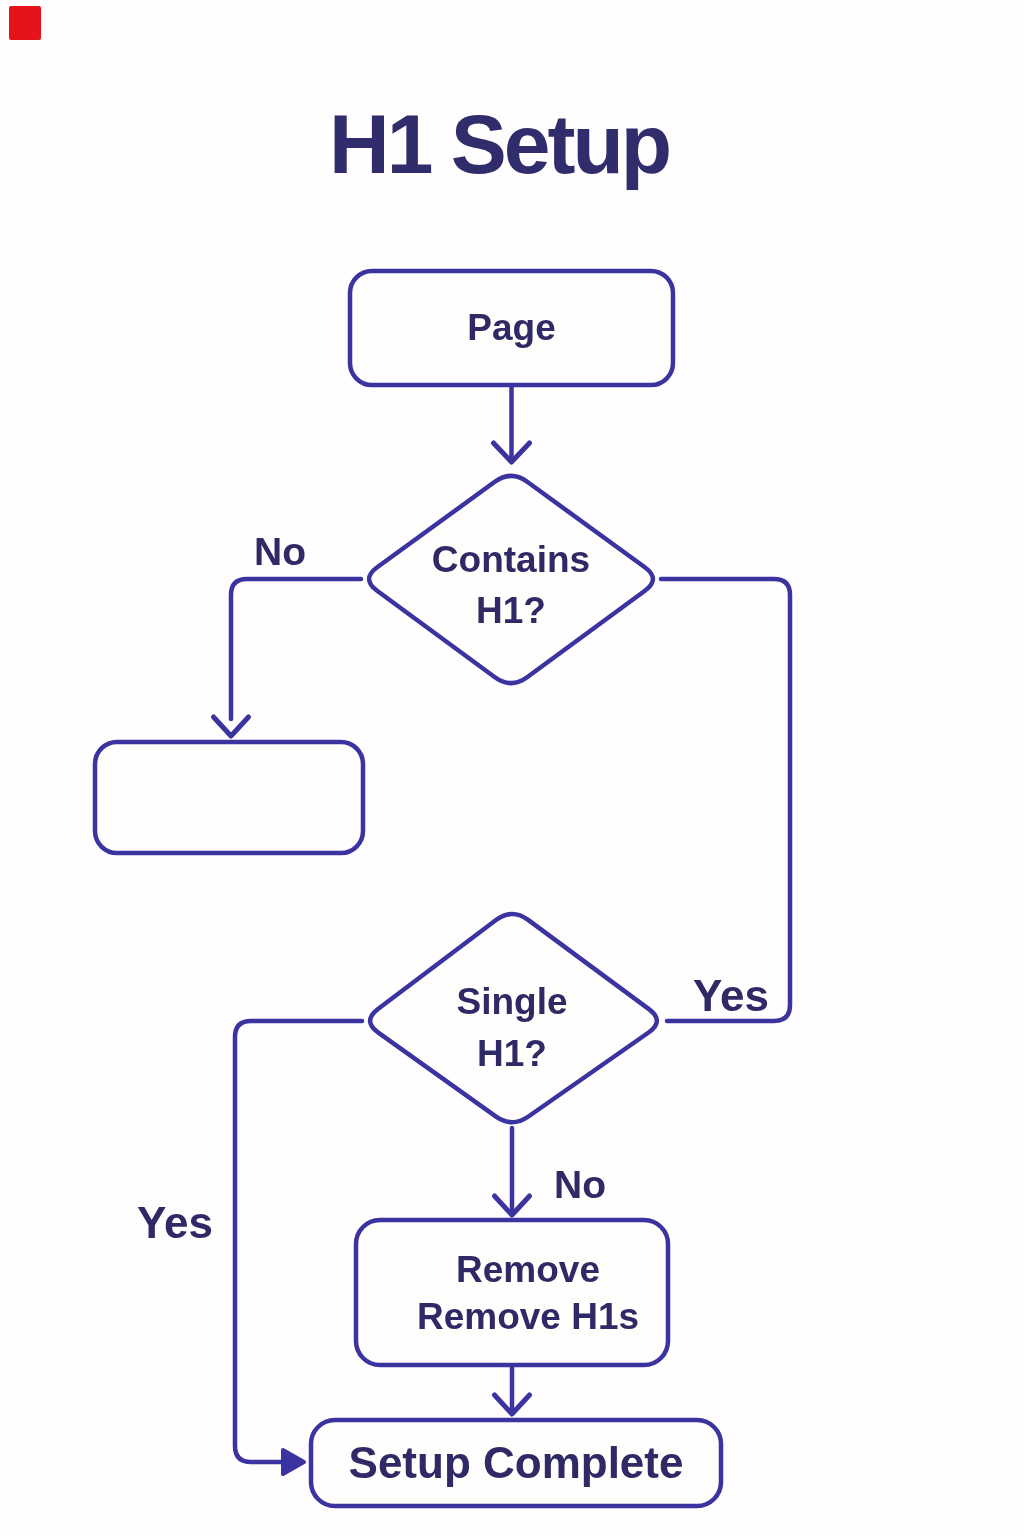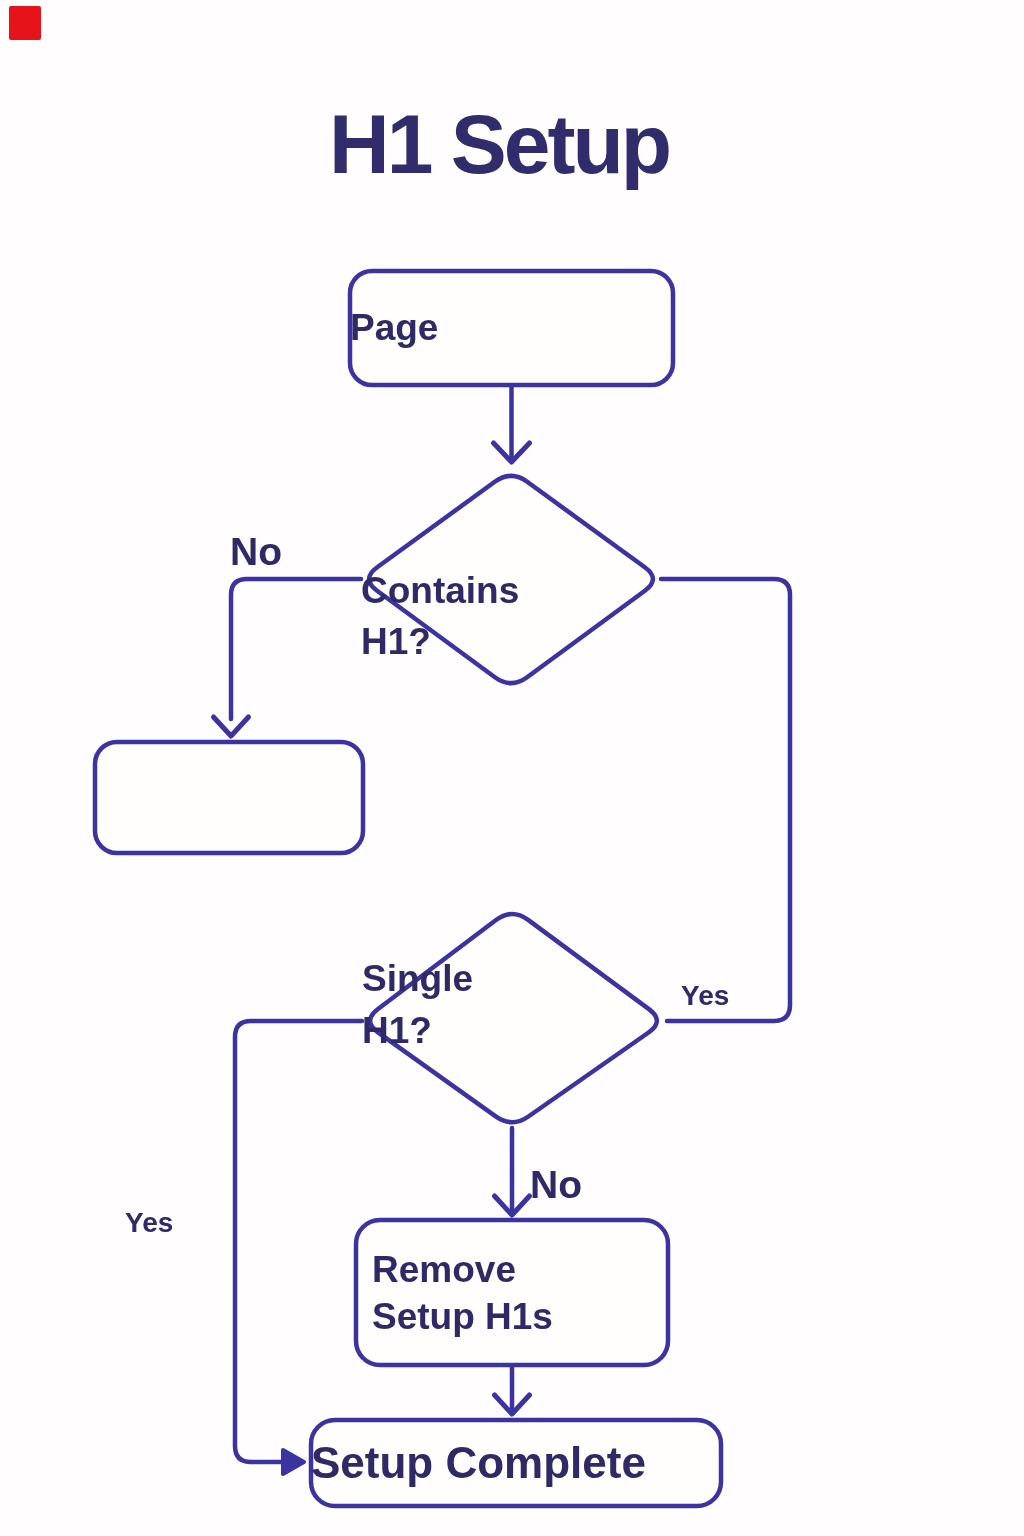"Page" .lbl { text-align: none -> center }
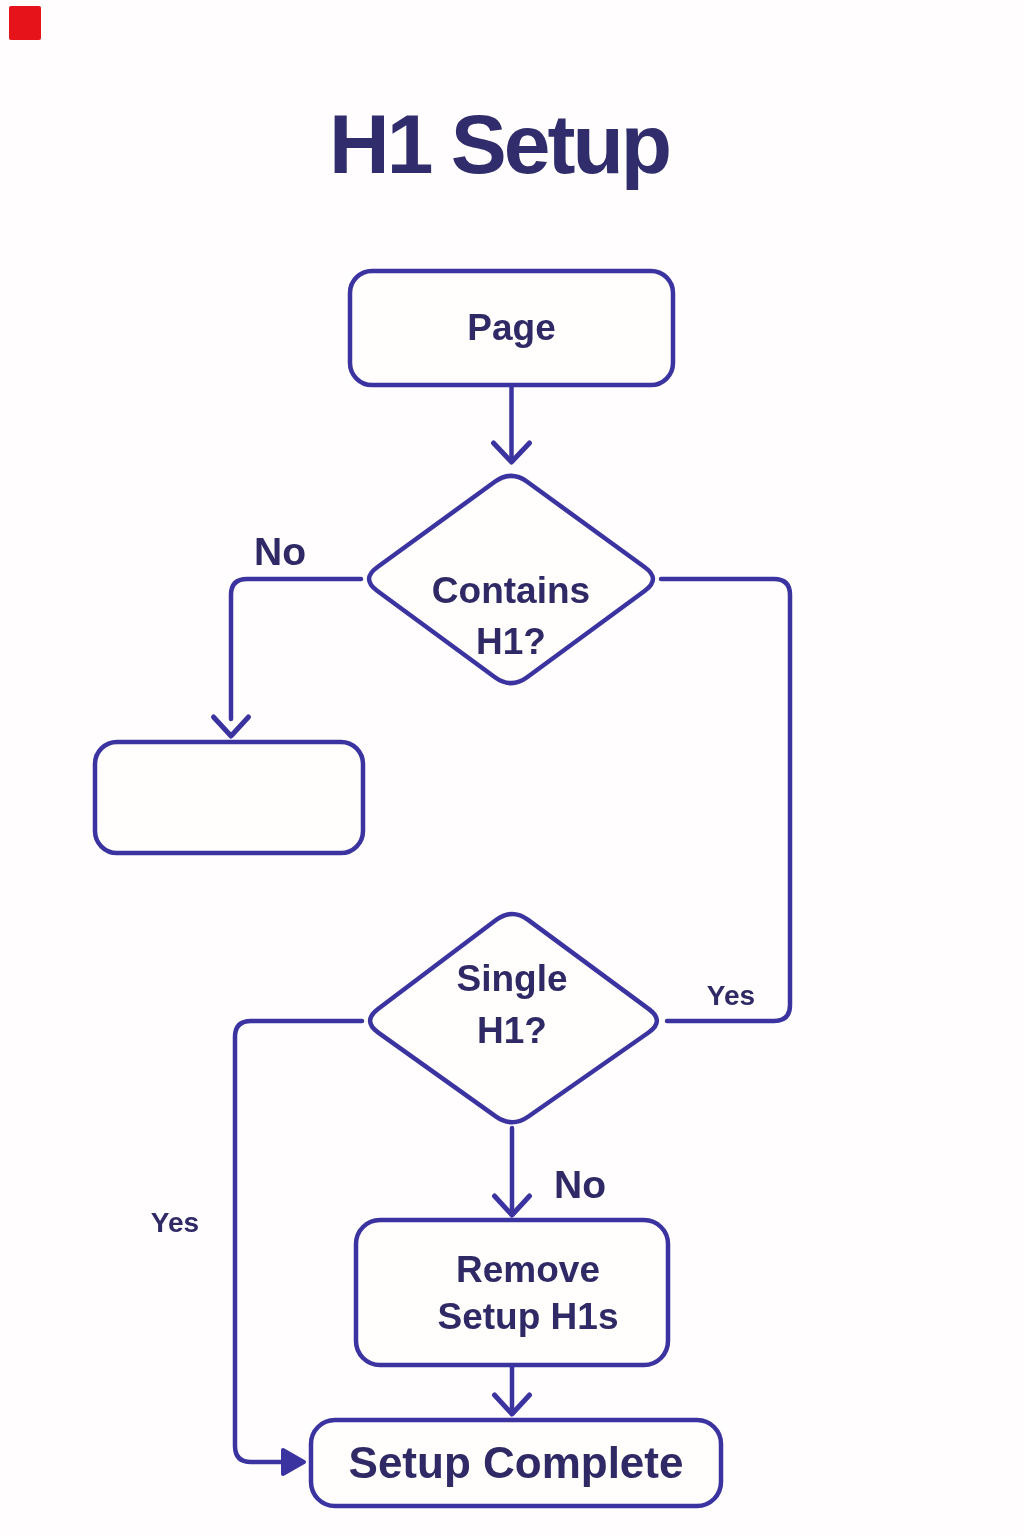"Contains" div.lbl { top: 565px -> 534px }
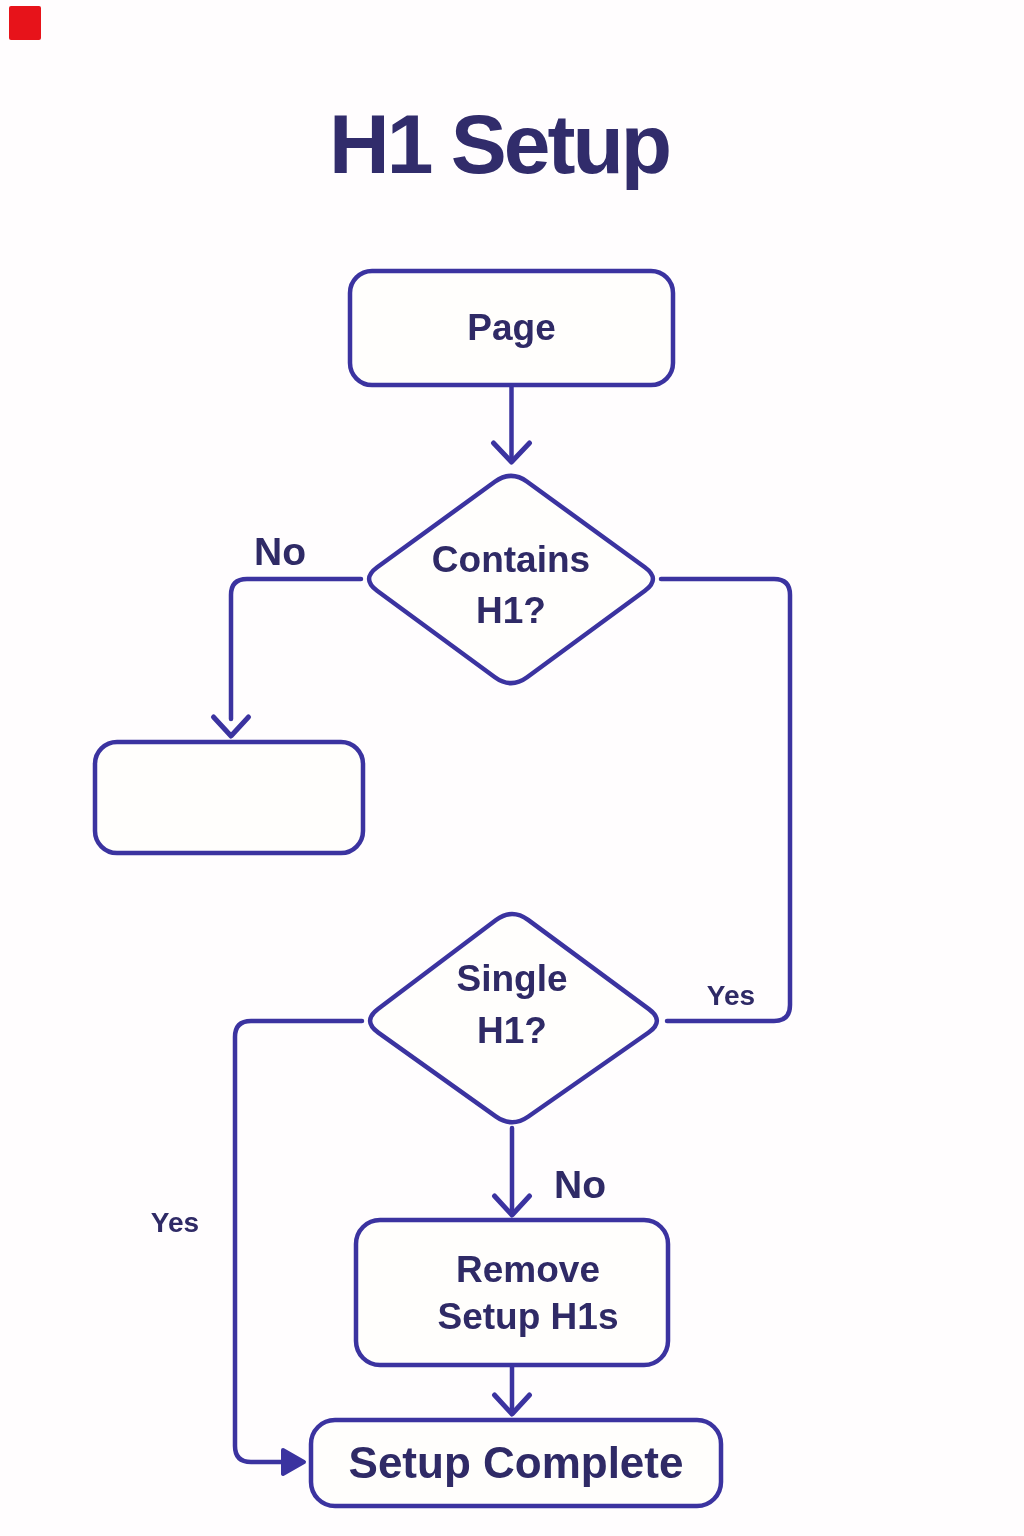"Single" div.lbl { top: 953px -> 976px }
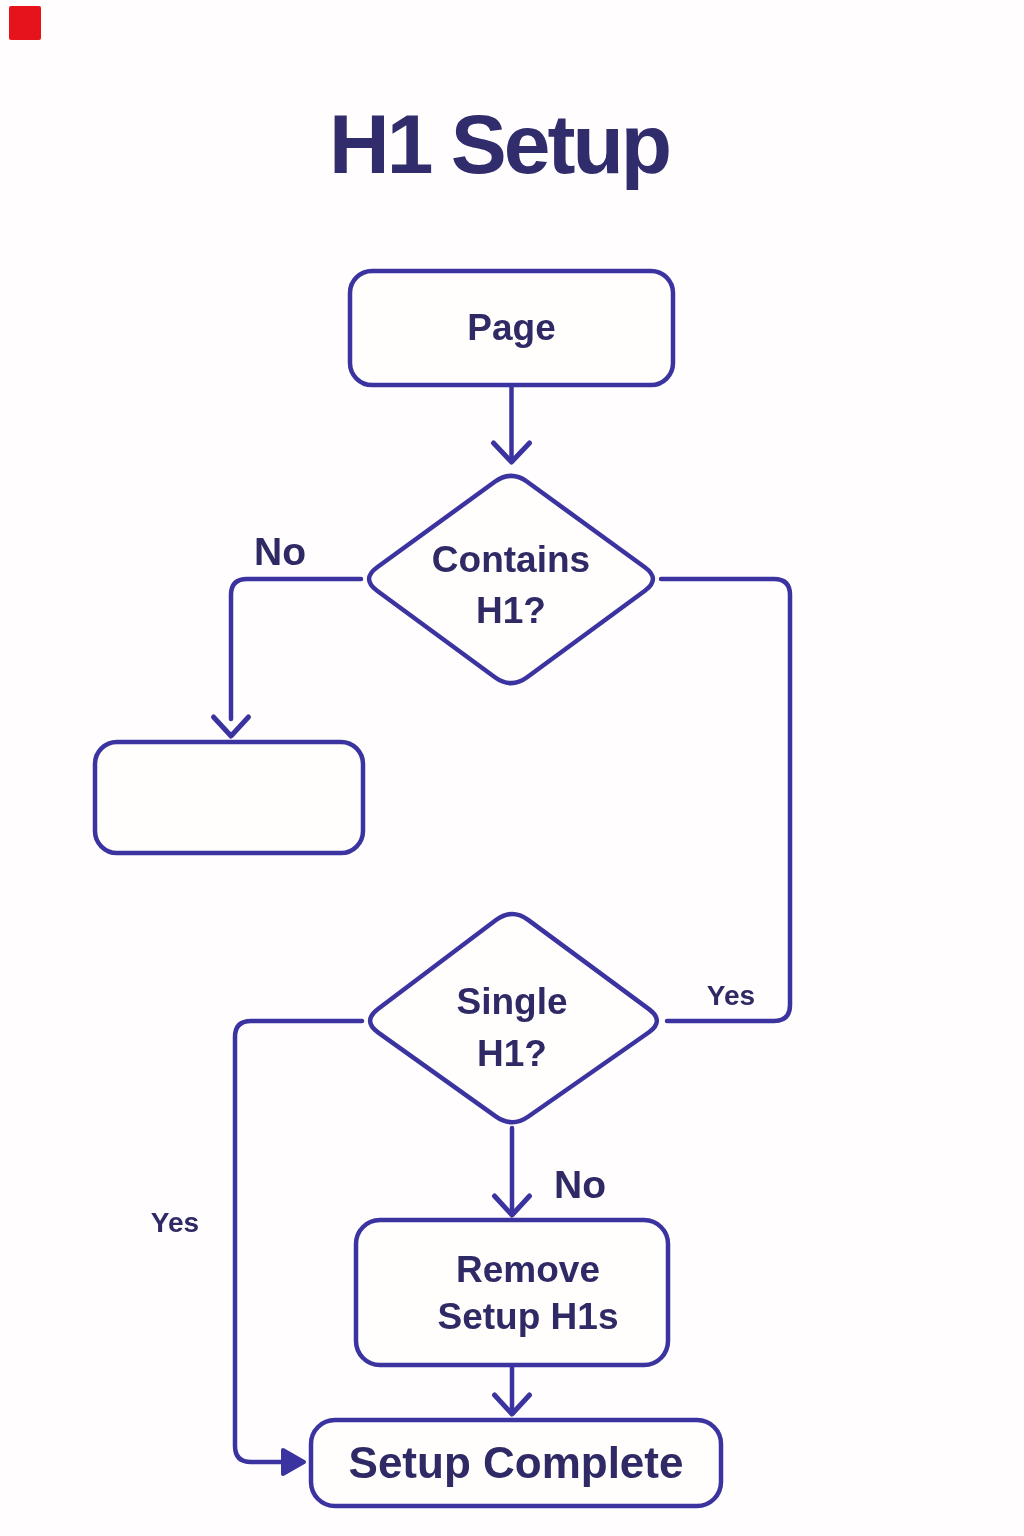"Yes" .edge-lbl { font-size: 28px -> 44px }
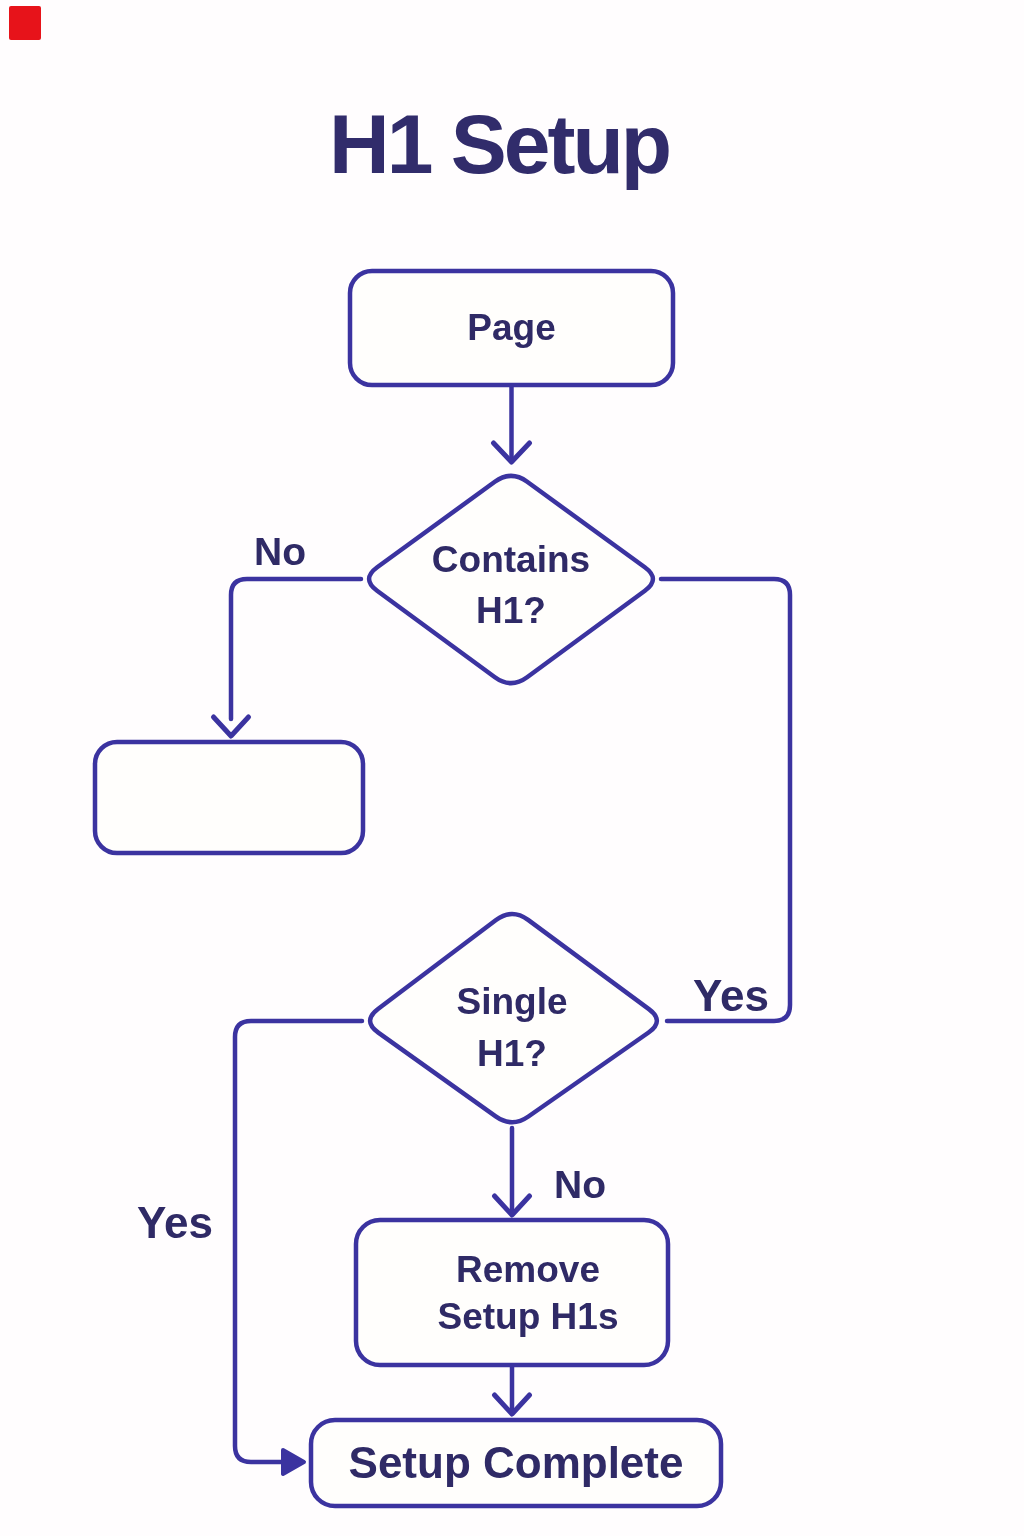"Setup H1s" span { text: Setup -> Remove }
